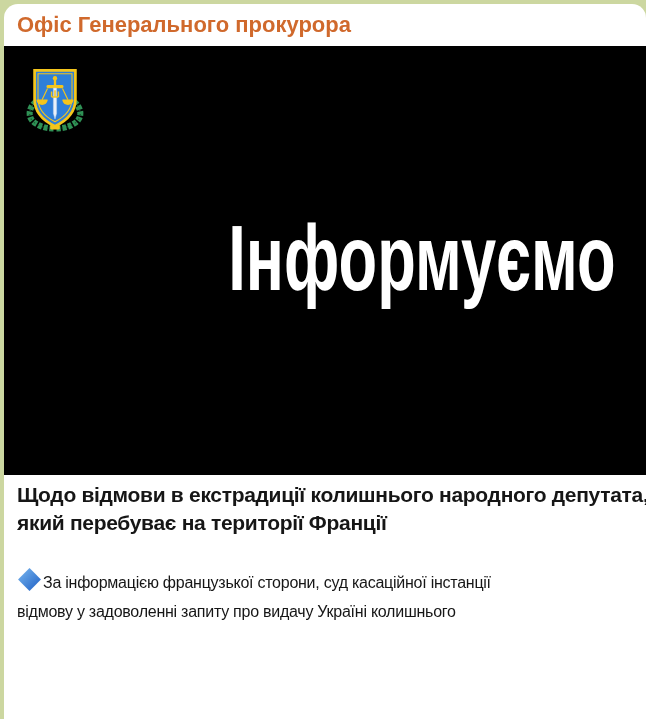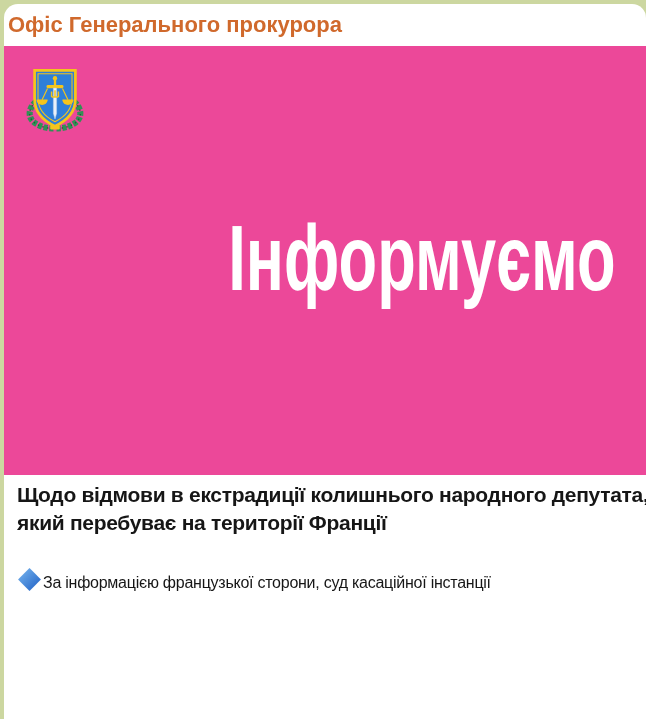"Офіс Генерального прокурора" .channel-name { left: 4px -> 13px }
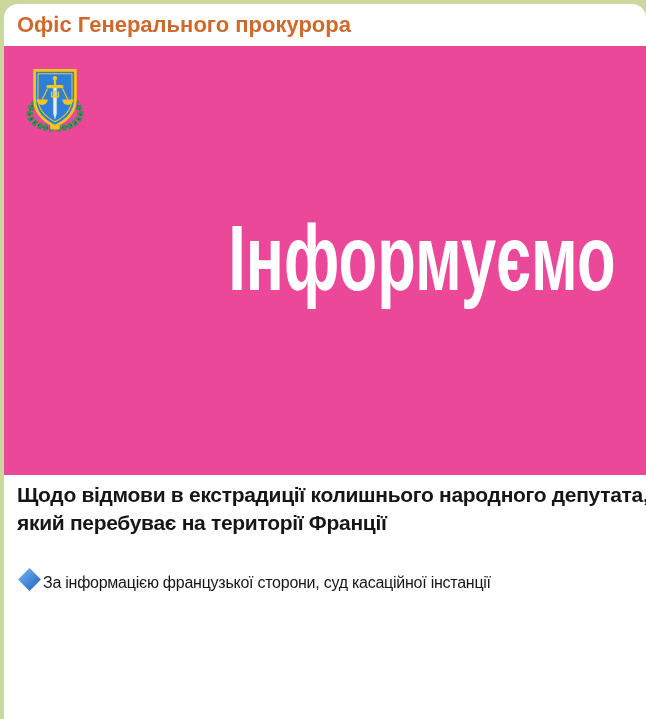"Інформуємо" .poster { background: #ec4899 -> #000000 }
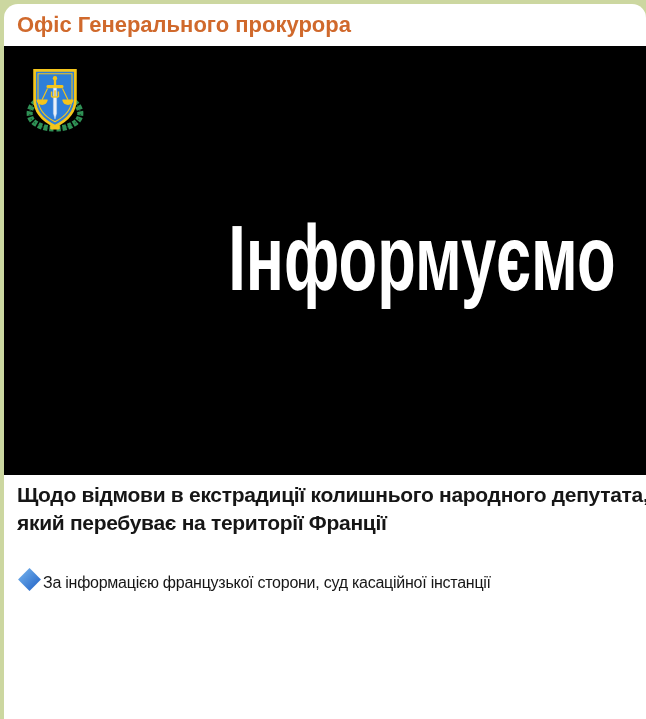"відмову у задоволенні запиту про" div { html: none -> <div>відмову у задоволенні запиту про видачу Україні колишнього</div> }
